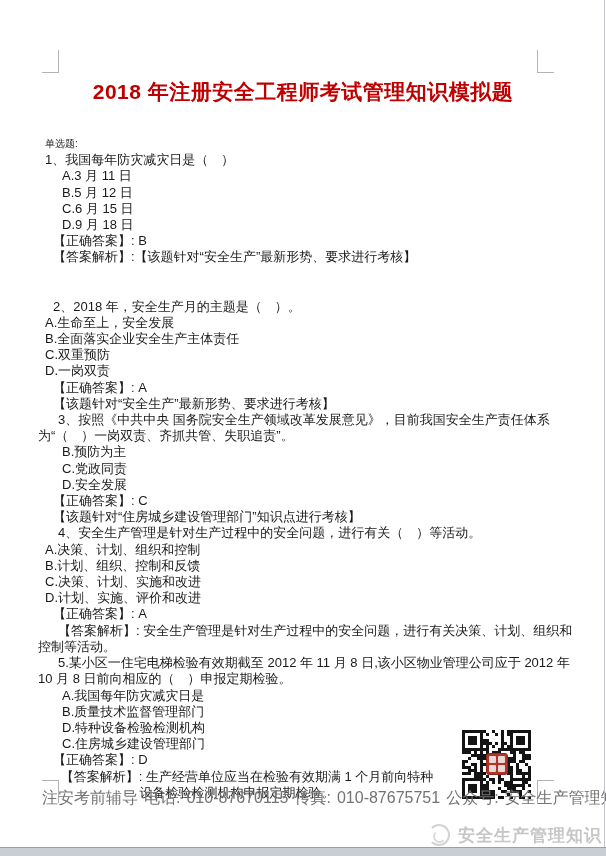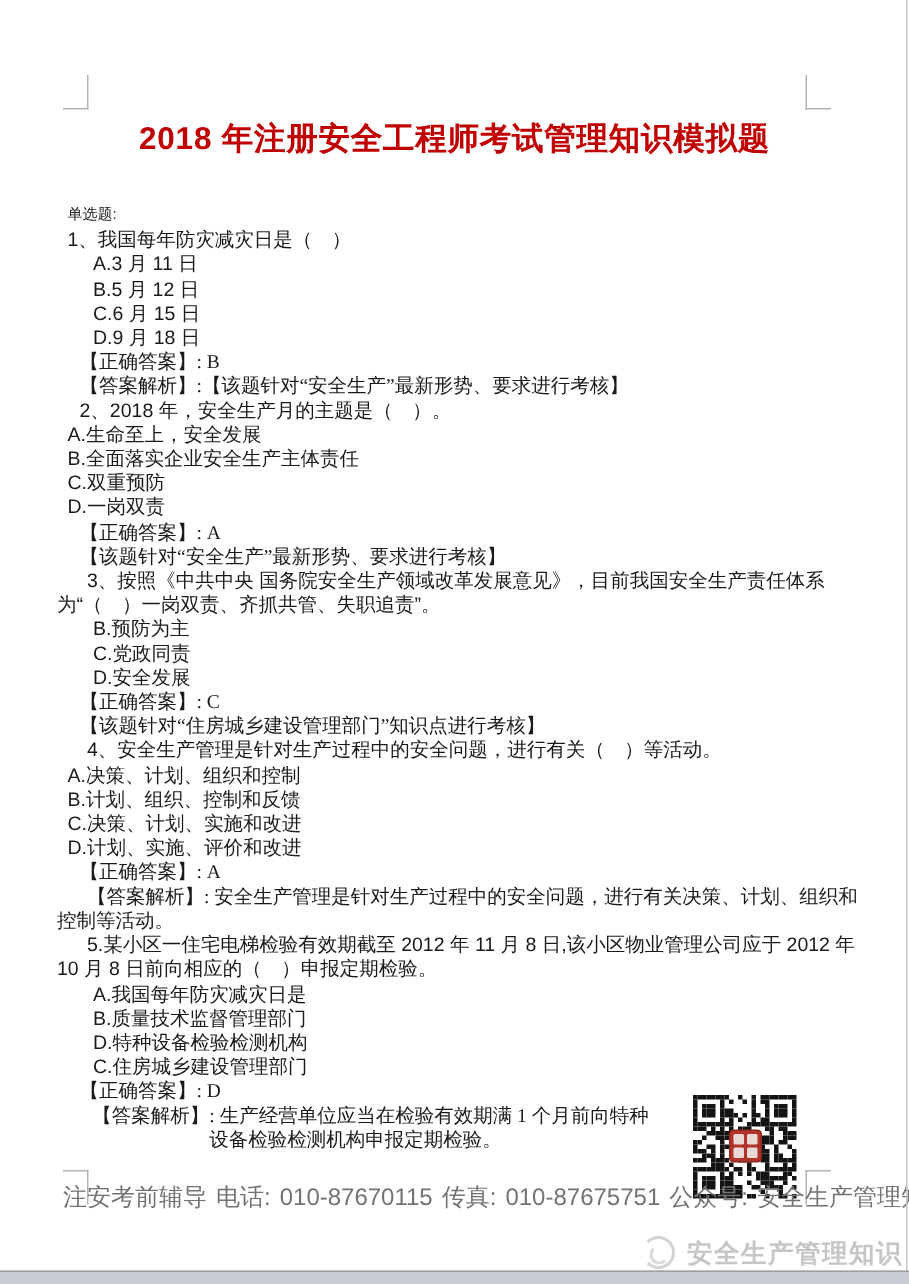"【正确答案】: B" .ans,.ana { font-family: Liberation Serif, serif -> none }
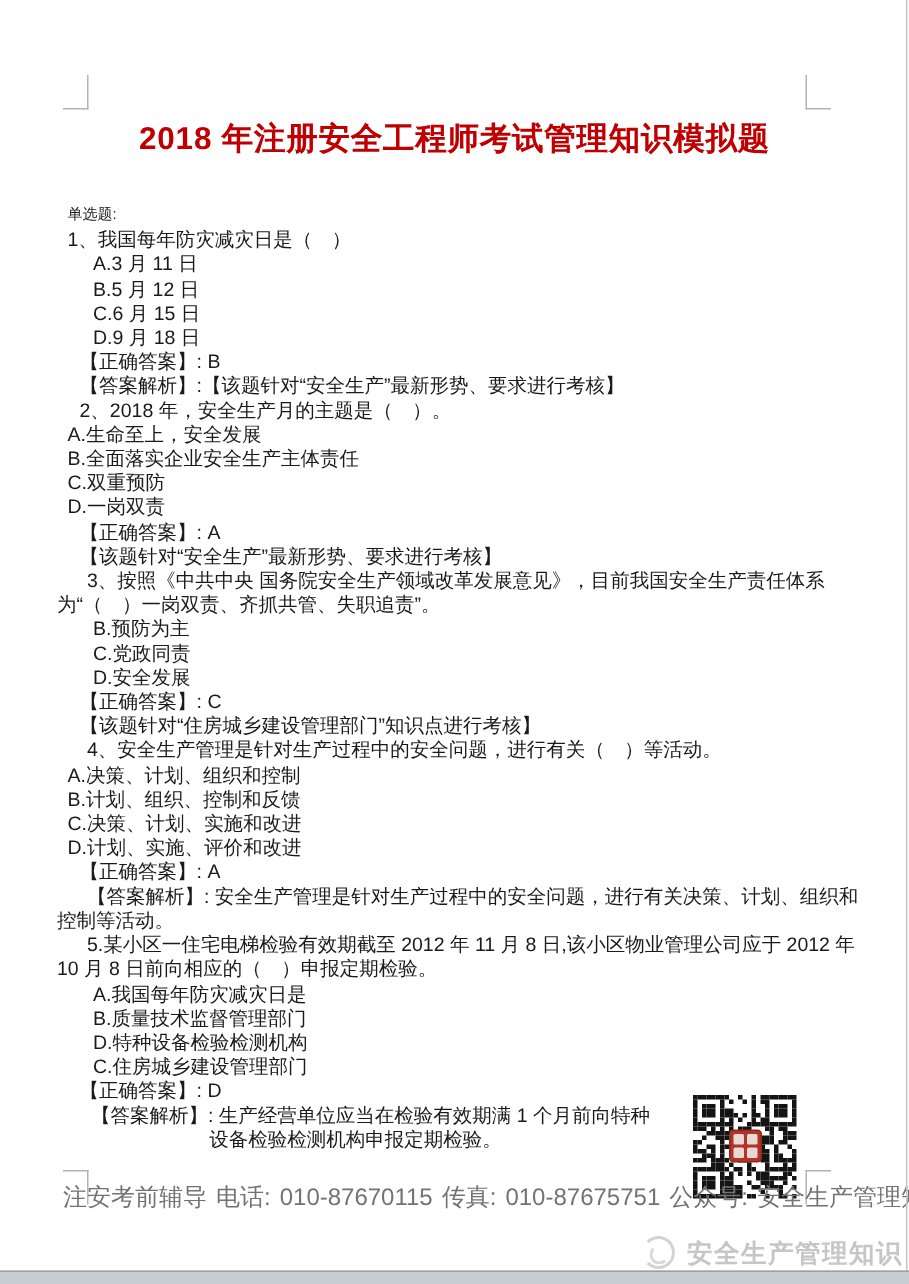"2、2018 年，安全生产月的主题是（ ）。" .q:nth-of-type(2) .stem { margin-top: none -> 33px }
